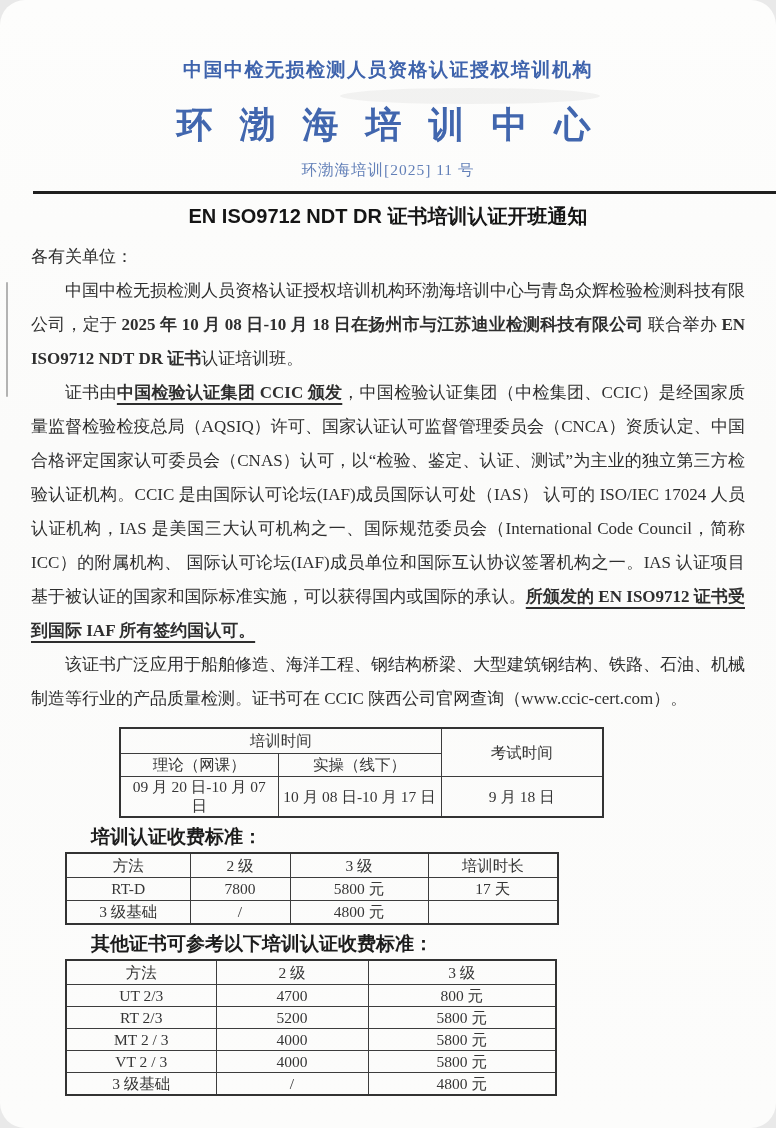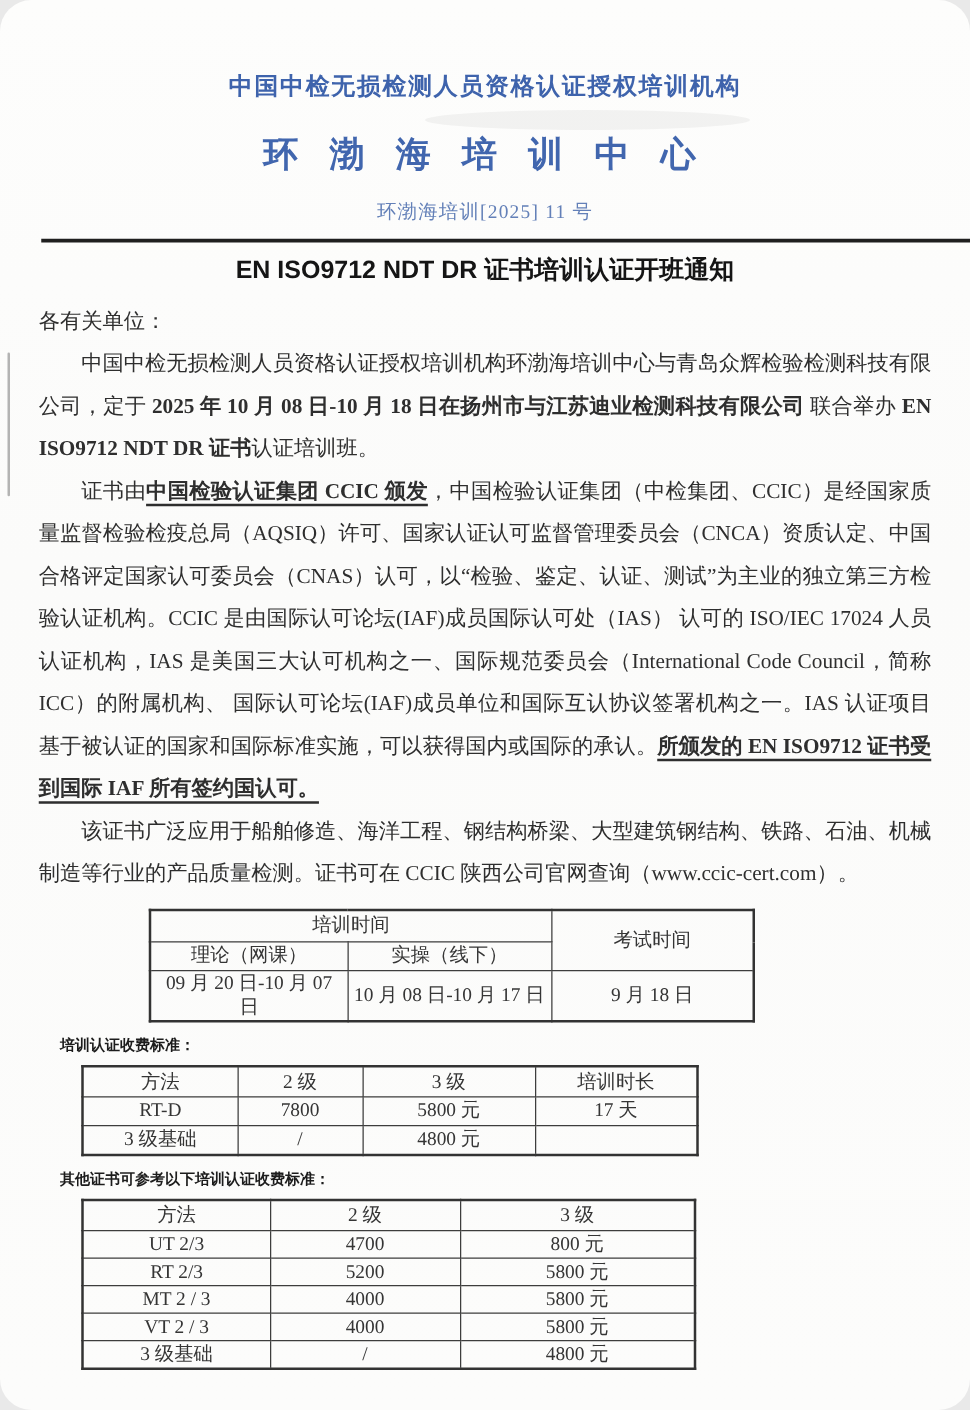"环 渤 海 培 训" .center-name { font-size: 28px -> 36px }
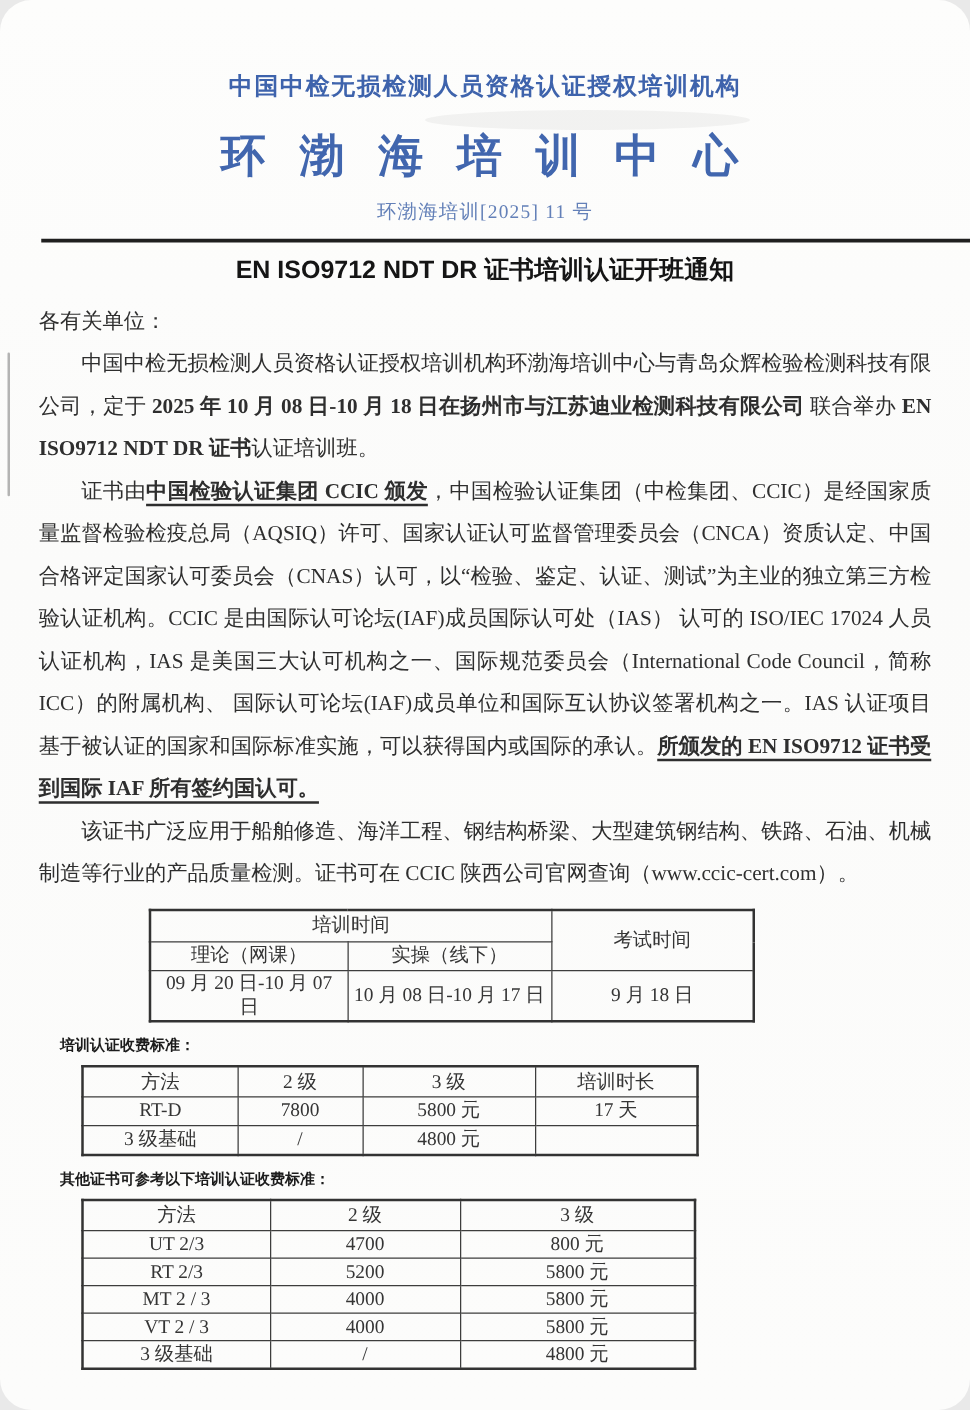"培训认证收费标准：" .fee-label { font-family: Liberation Mono, monospace -> Liberation Sans, sans-serif; font-size: 12px -> 19px; margin: 7px 0 0 48px -> 7px 0 0 91px }
